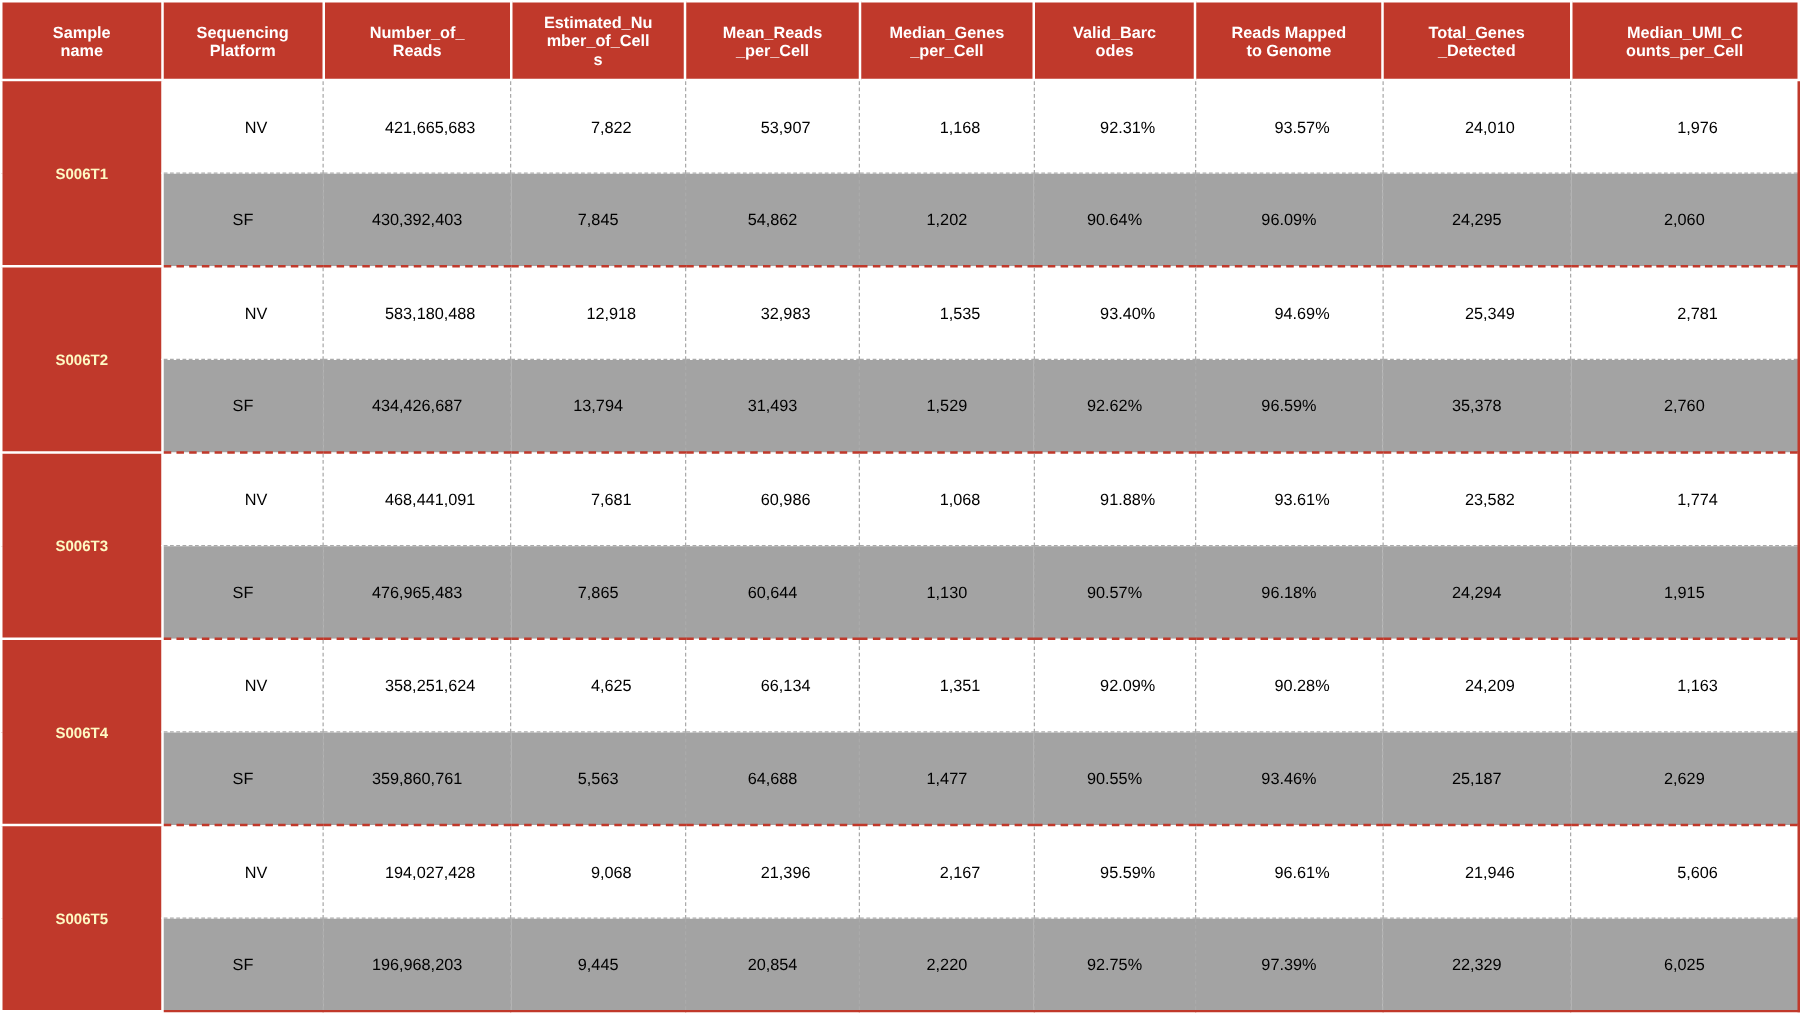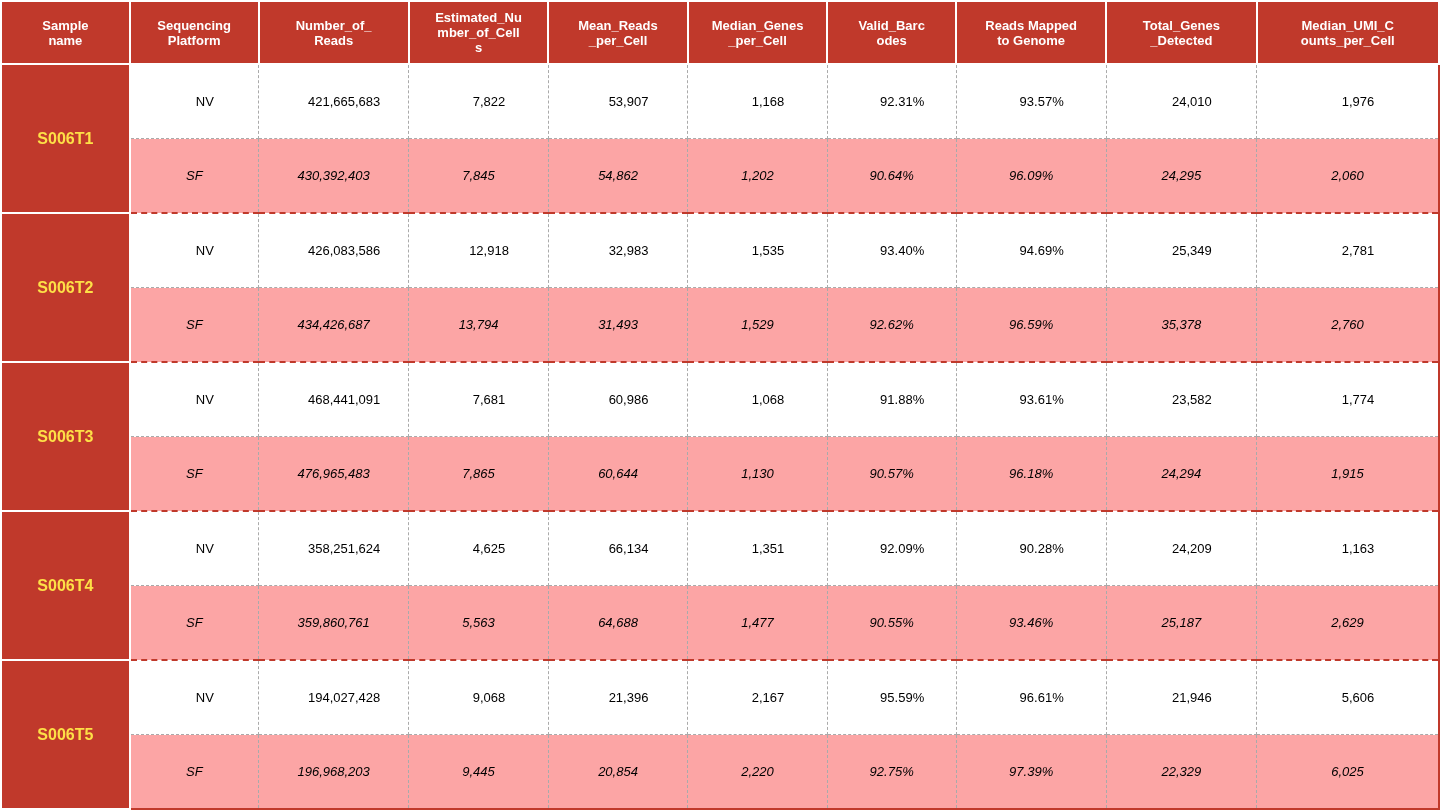"S006T1" .sample-cell { color: #fde047 -> #fef9c3; font-size: 16px -> 12px }
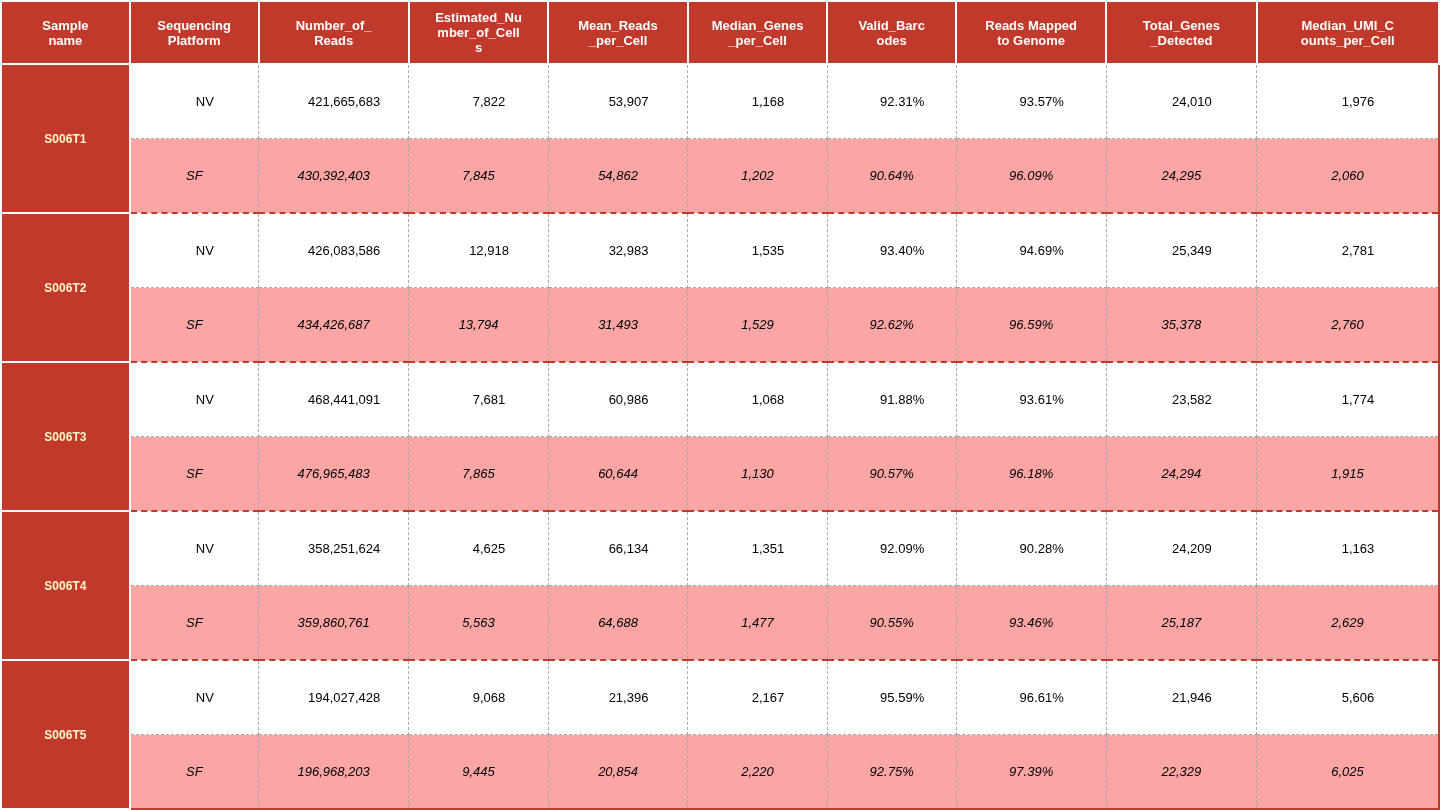"SF" .row-gray { background-color: #fca5a5 -> #a3a3a3; font-style: italic -> none }
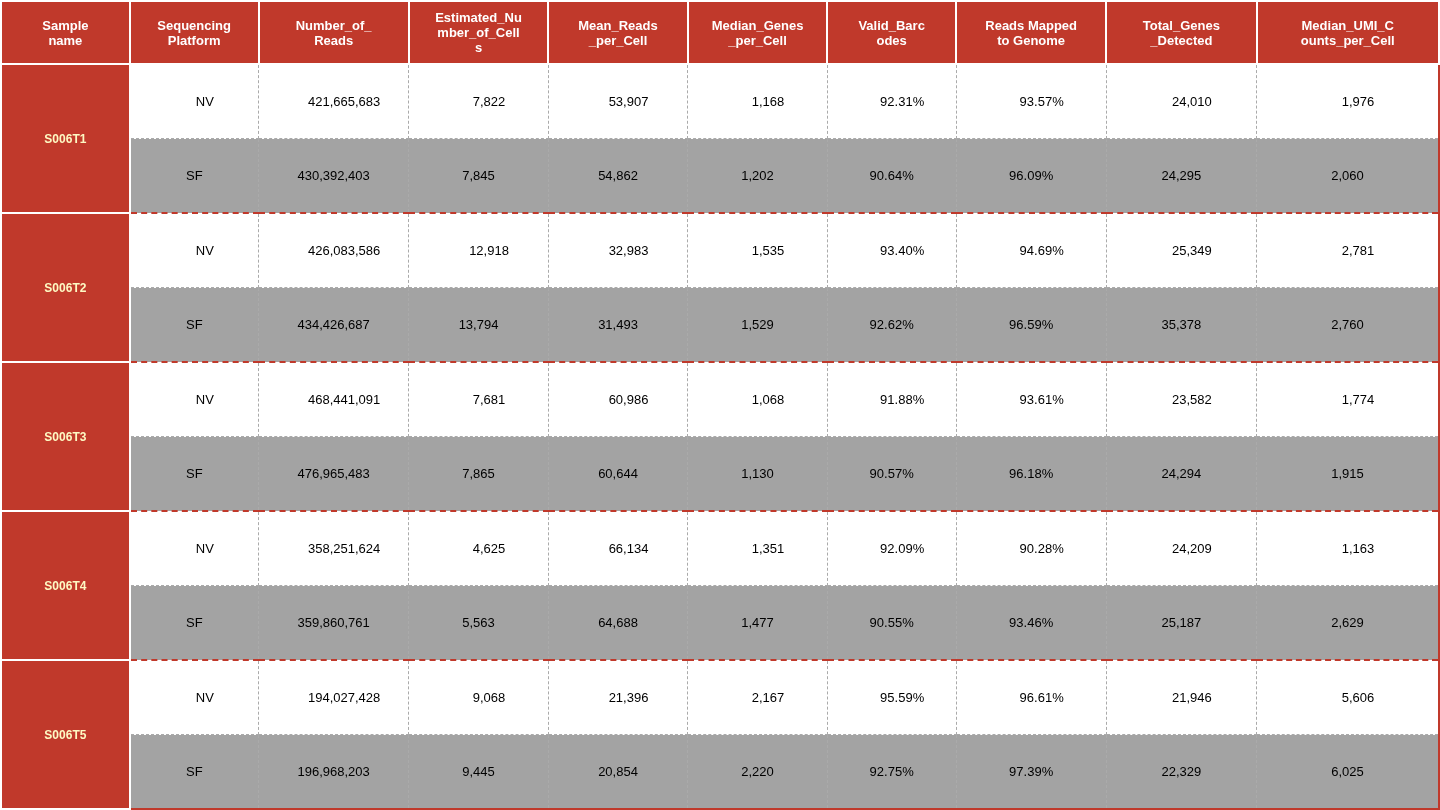"426,083,586" td.row-white { text: 426,083,586 -> 583,180,488 }
